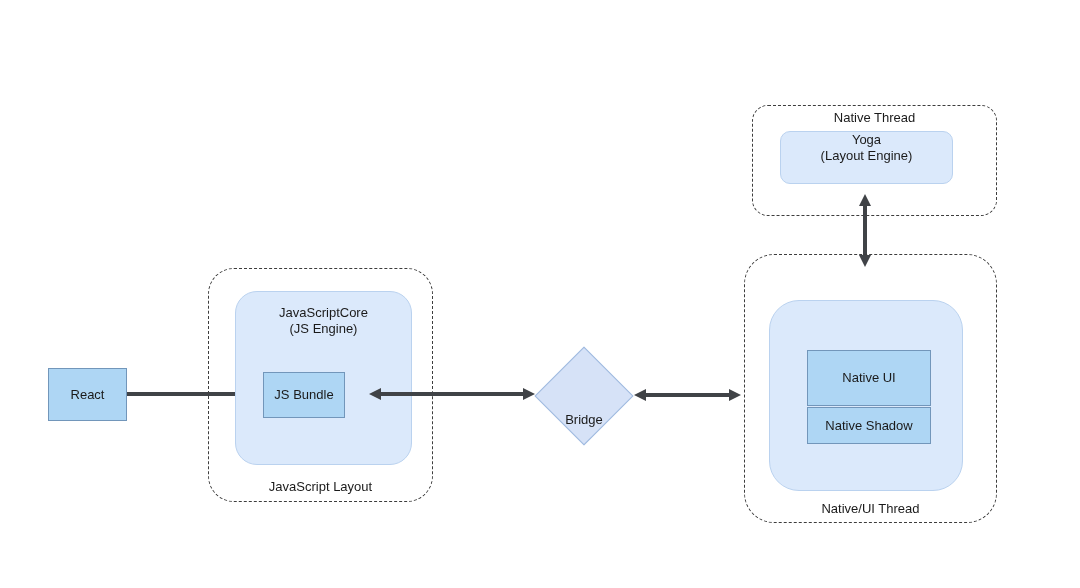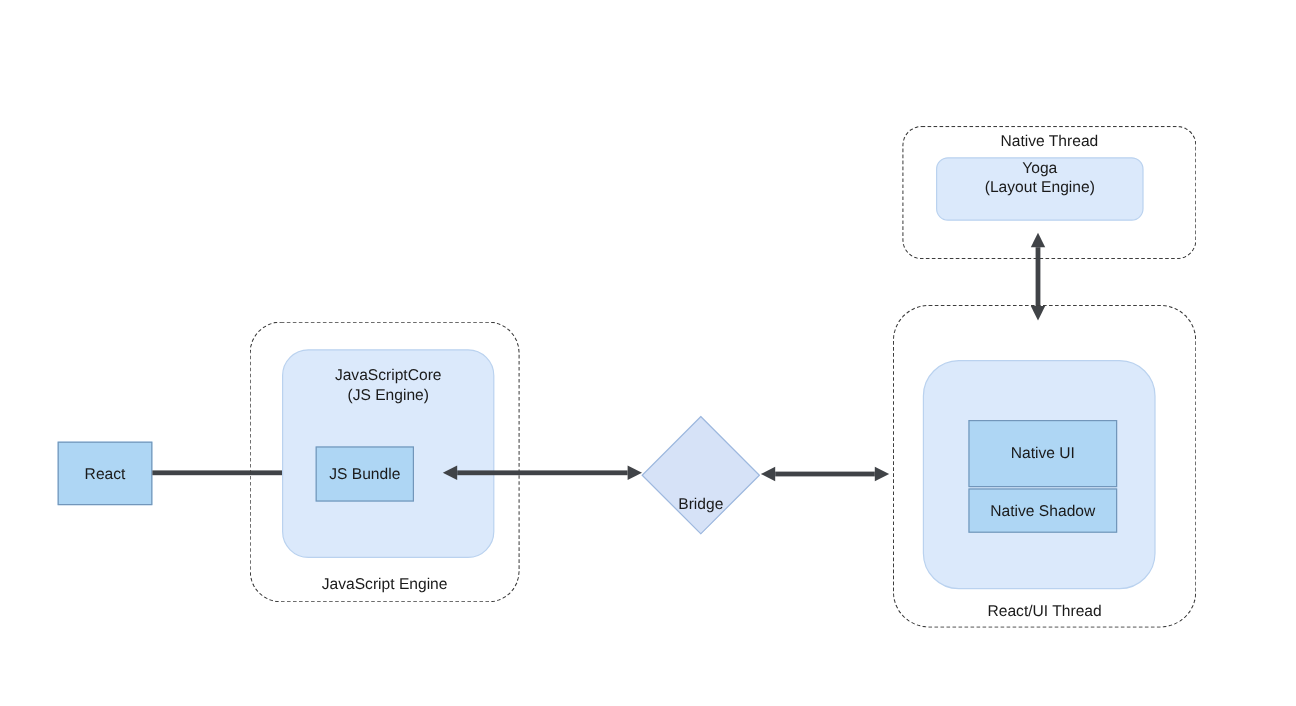"JavaScript Engine" span.group-label { text: Engine -> Layout }
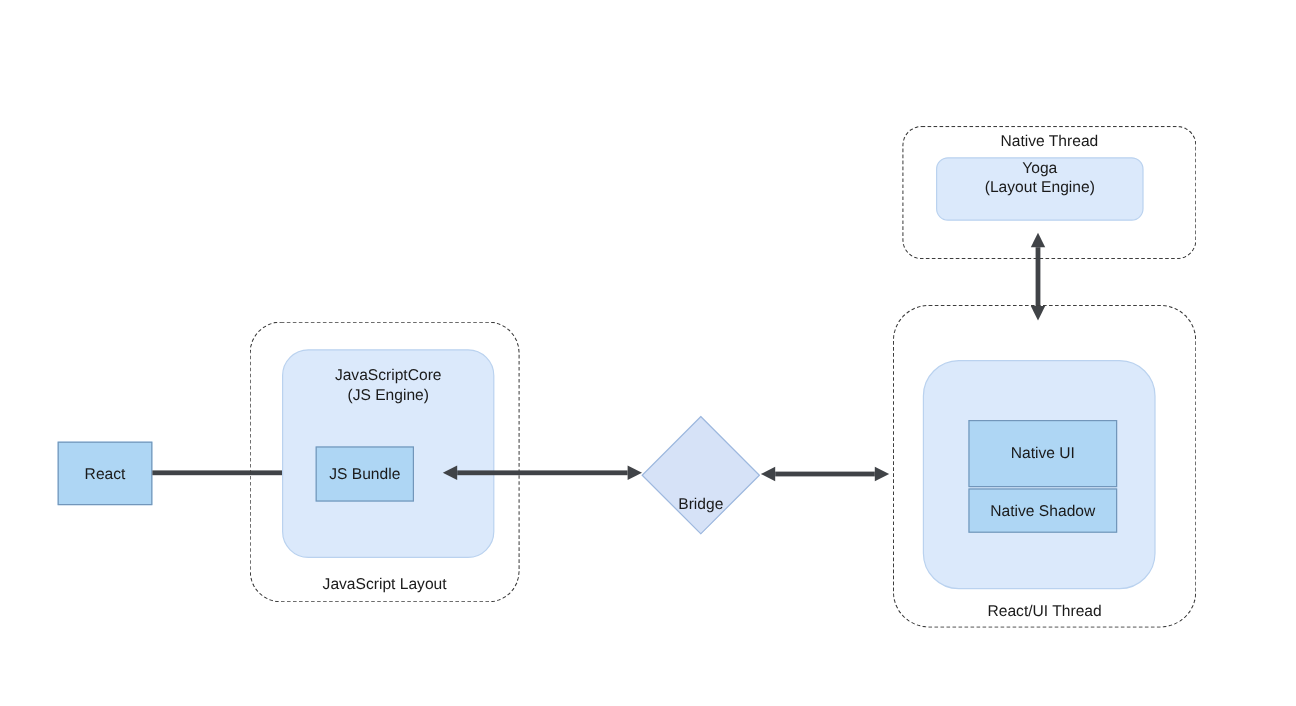"React/UI Thread" span.group-label { text: React/UI -> Native/UI }
